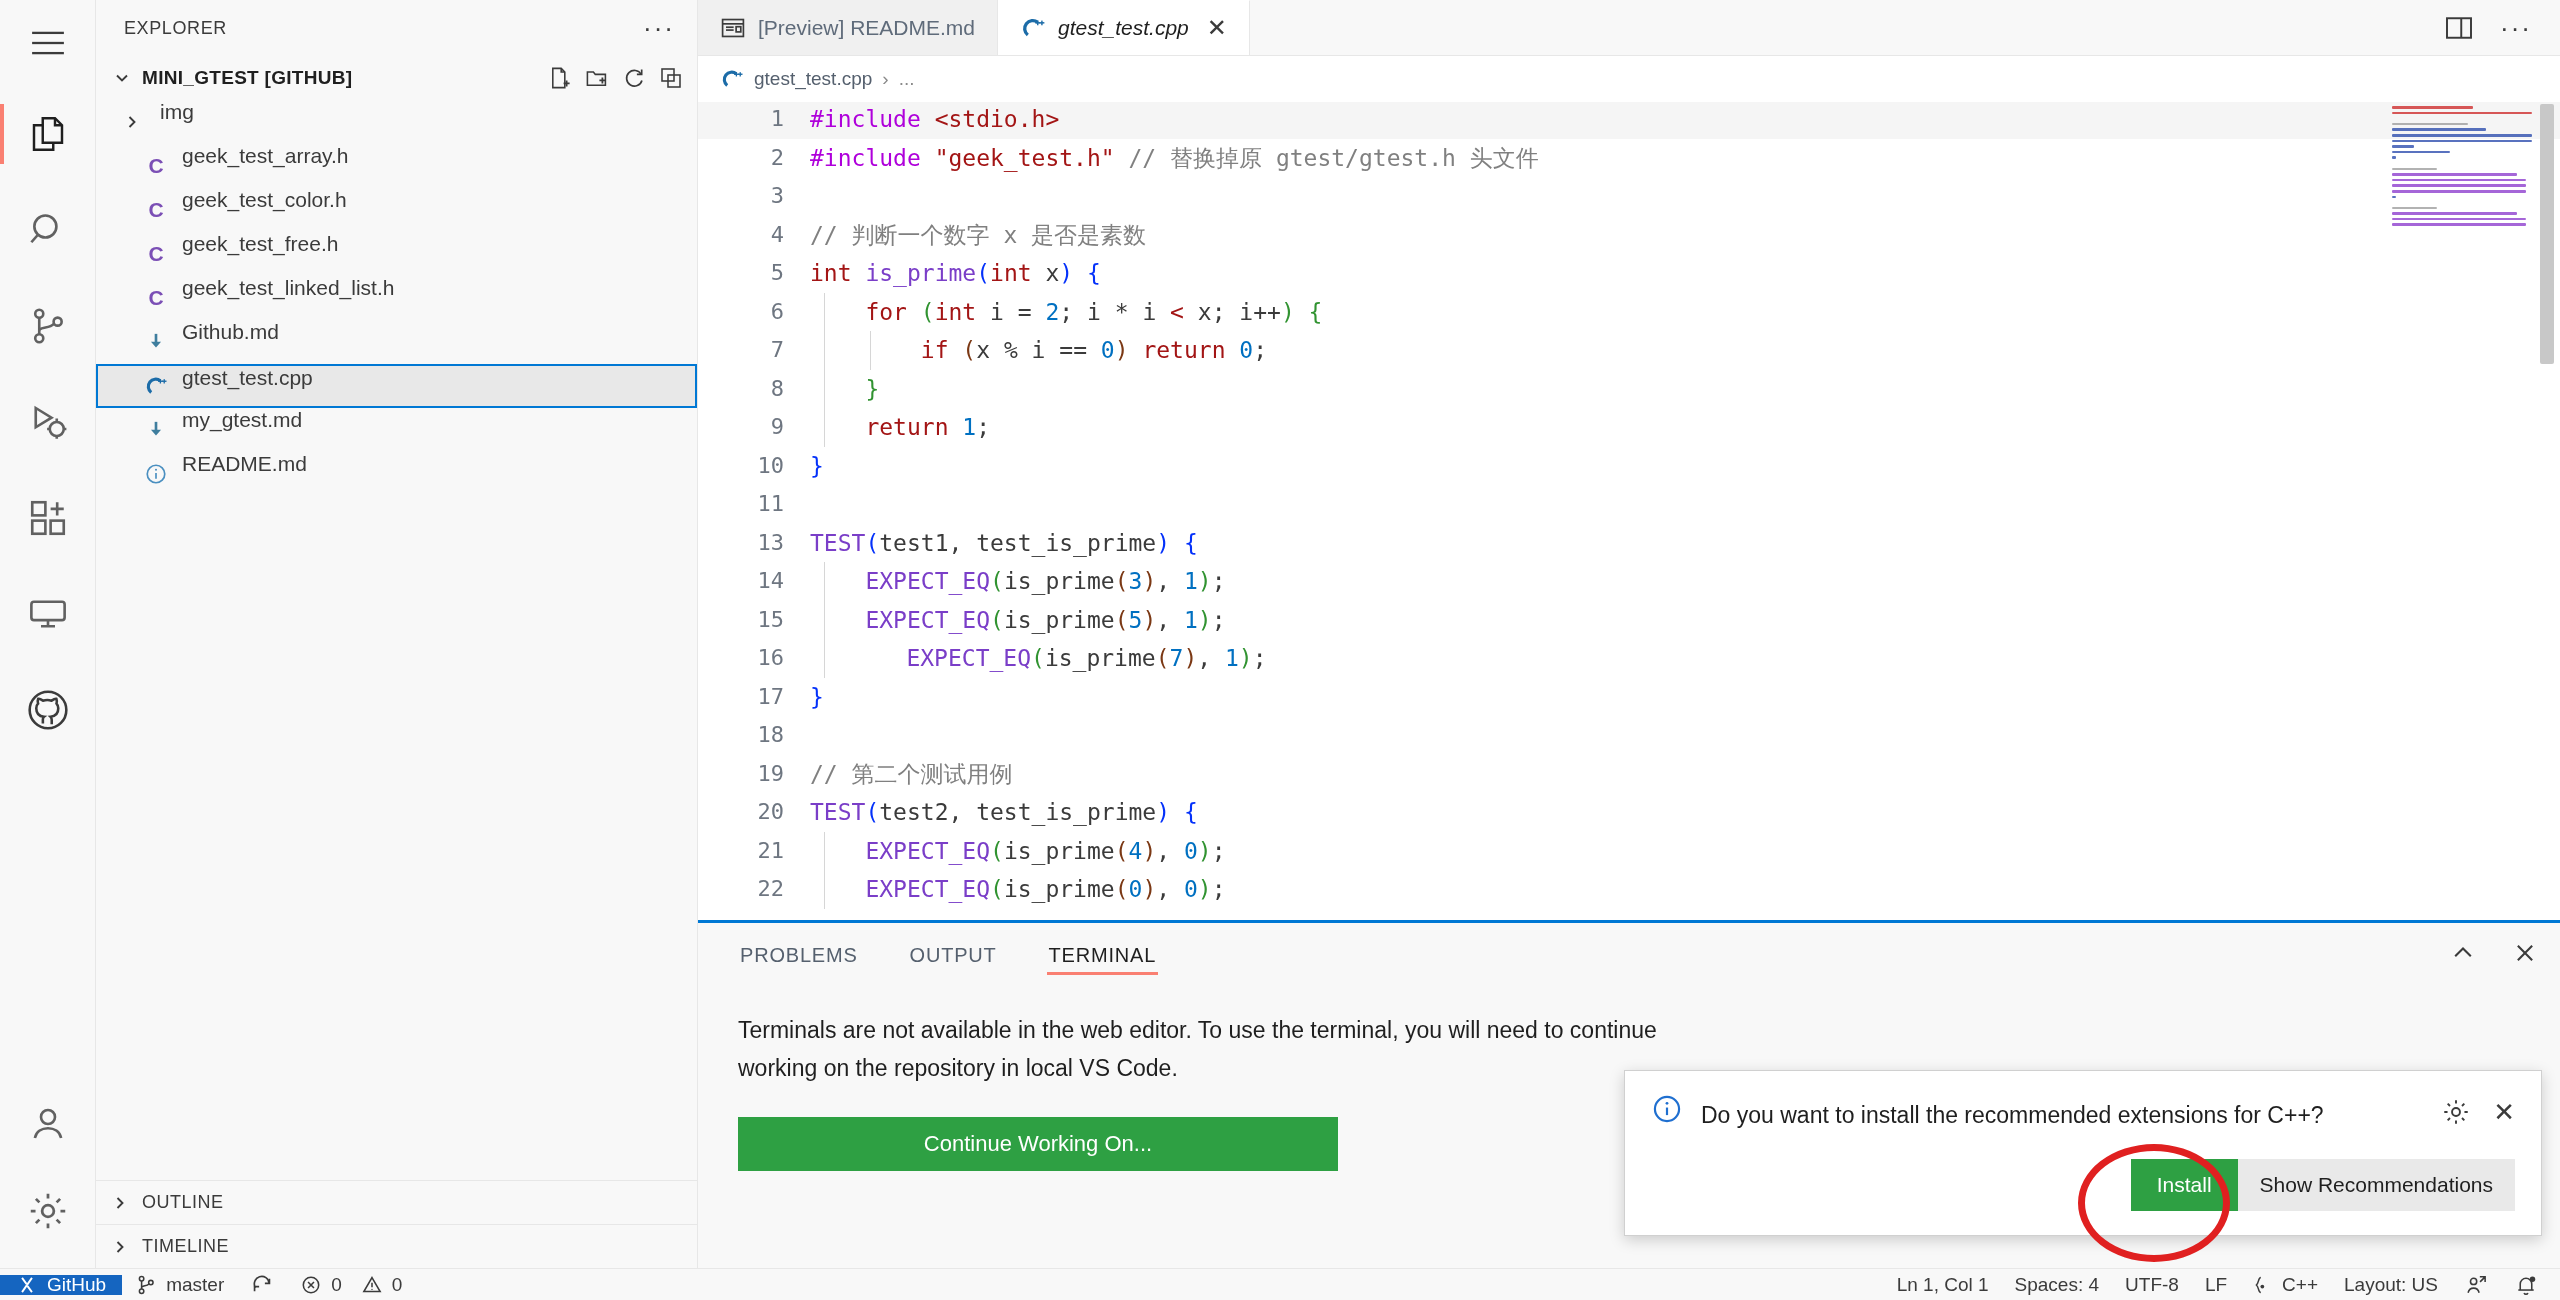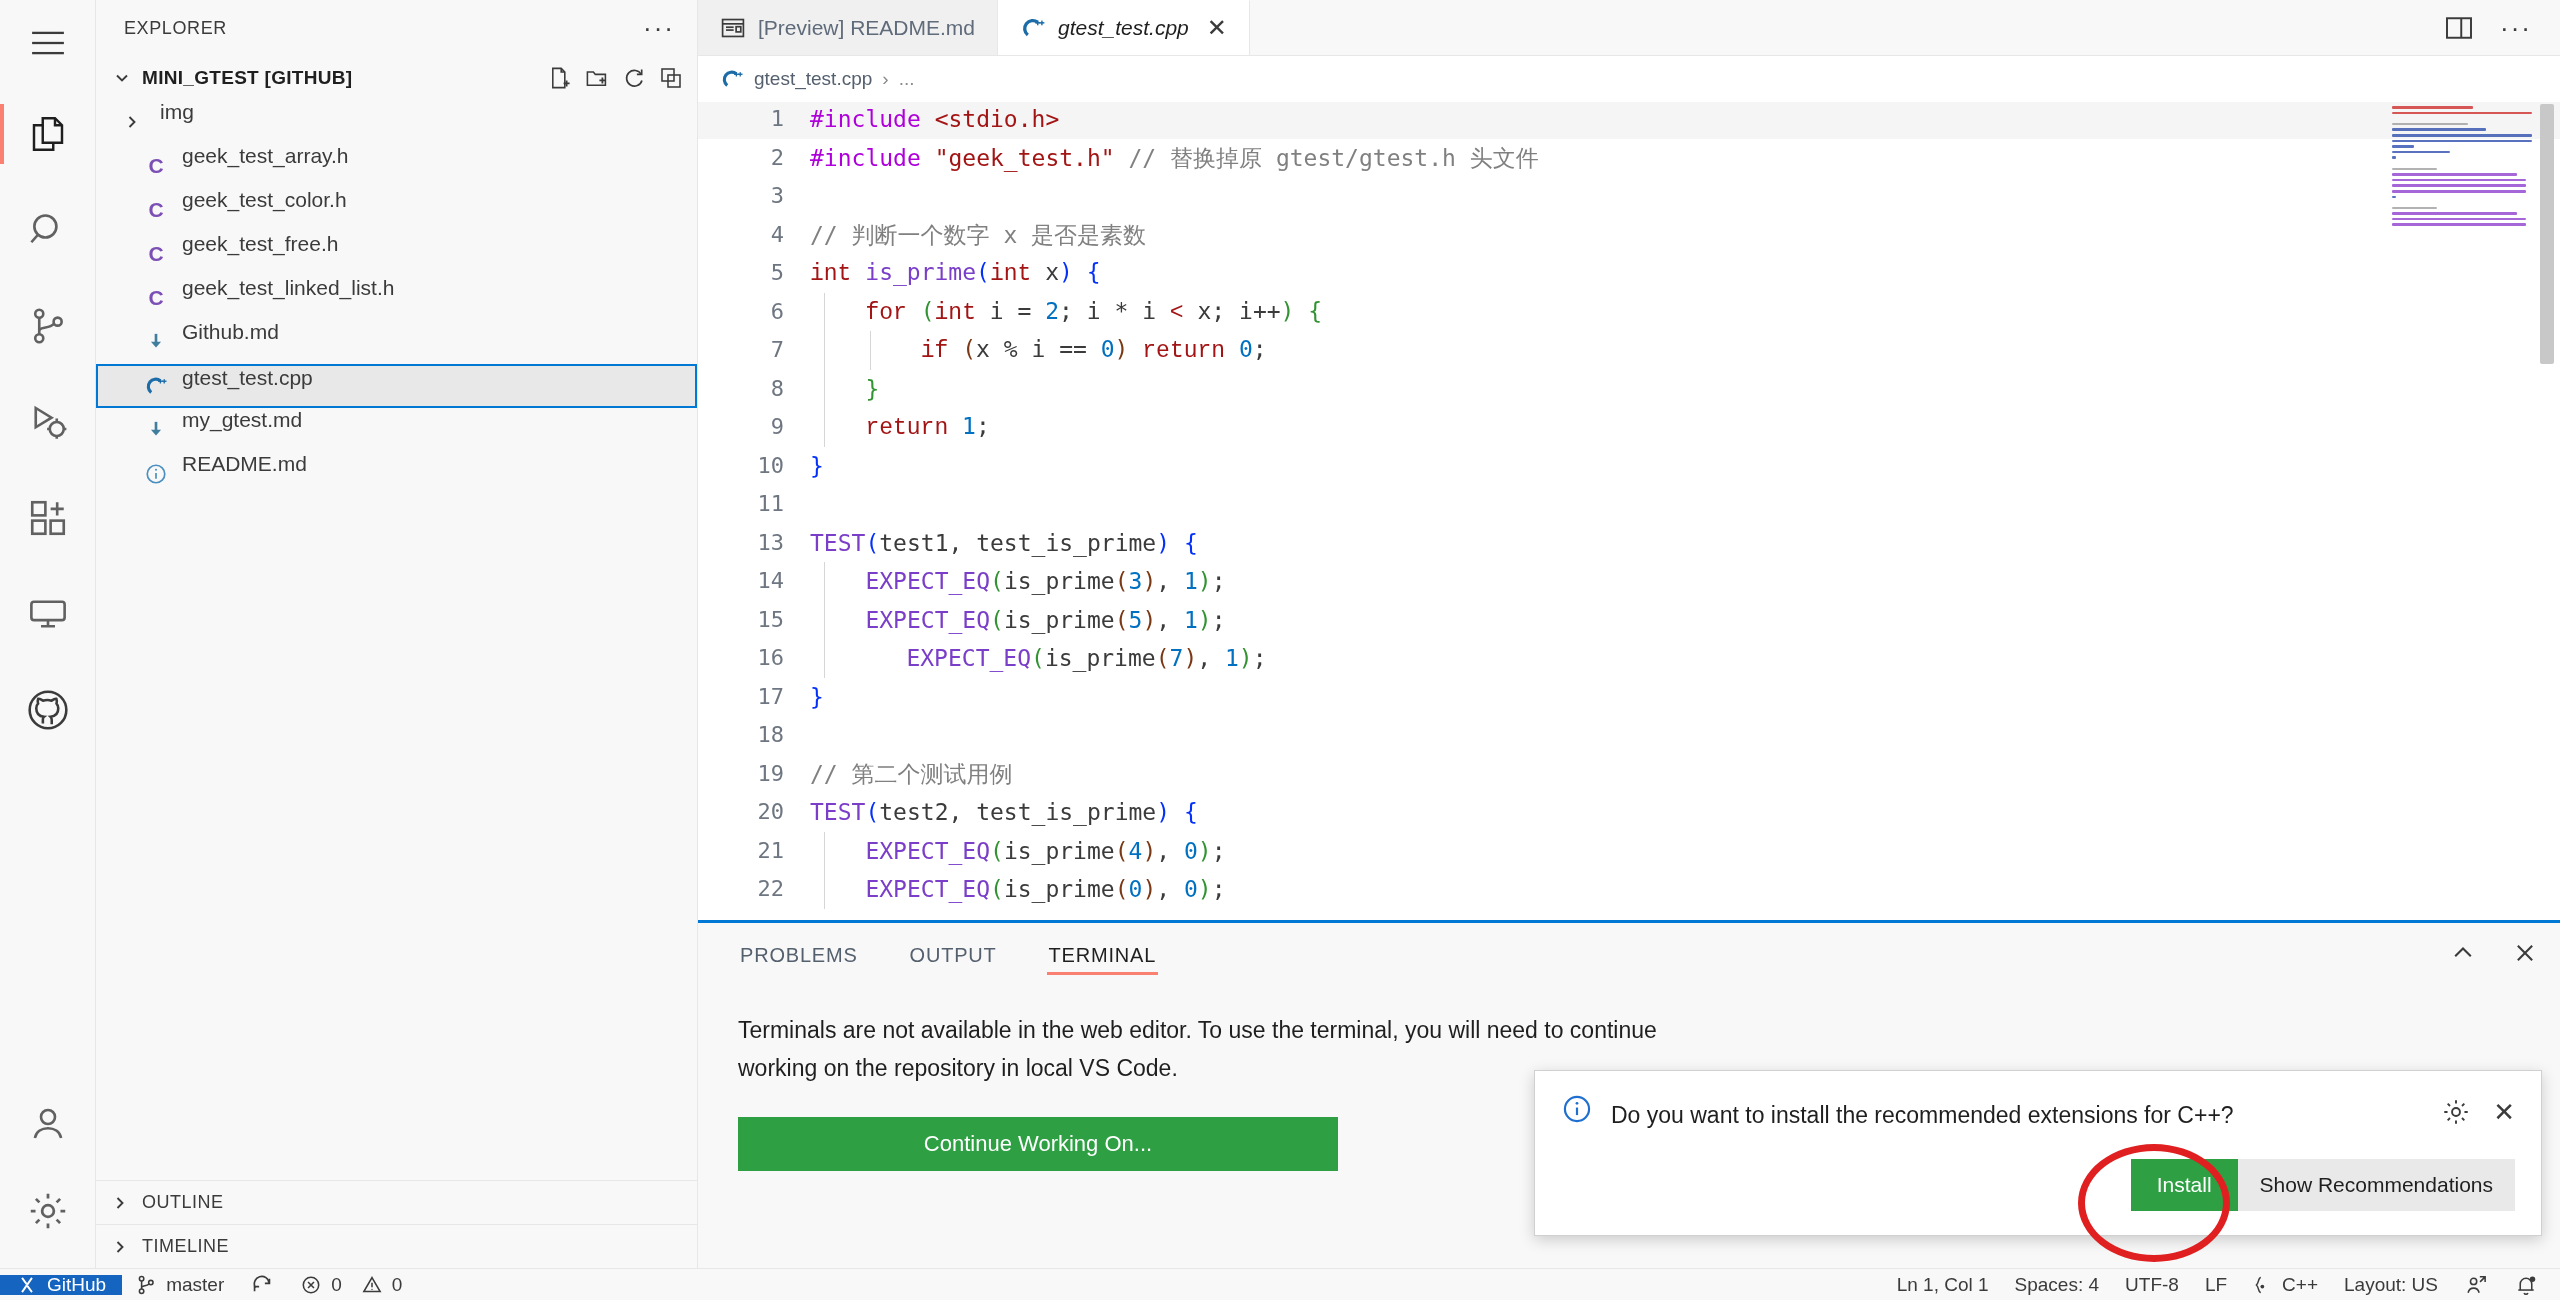"int" .kred { font-family: Liberation Mono, monospace -> none }
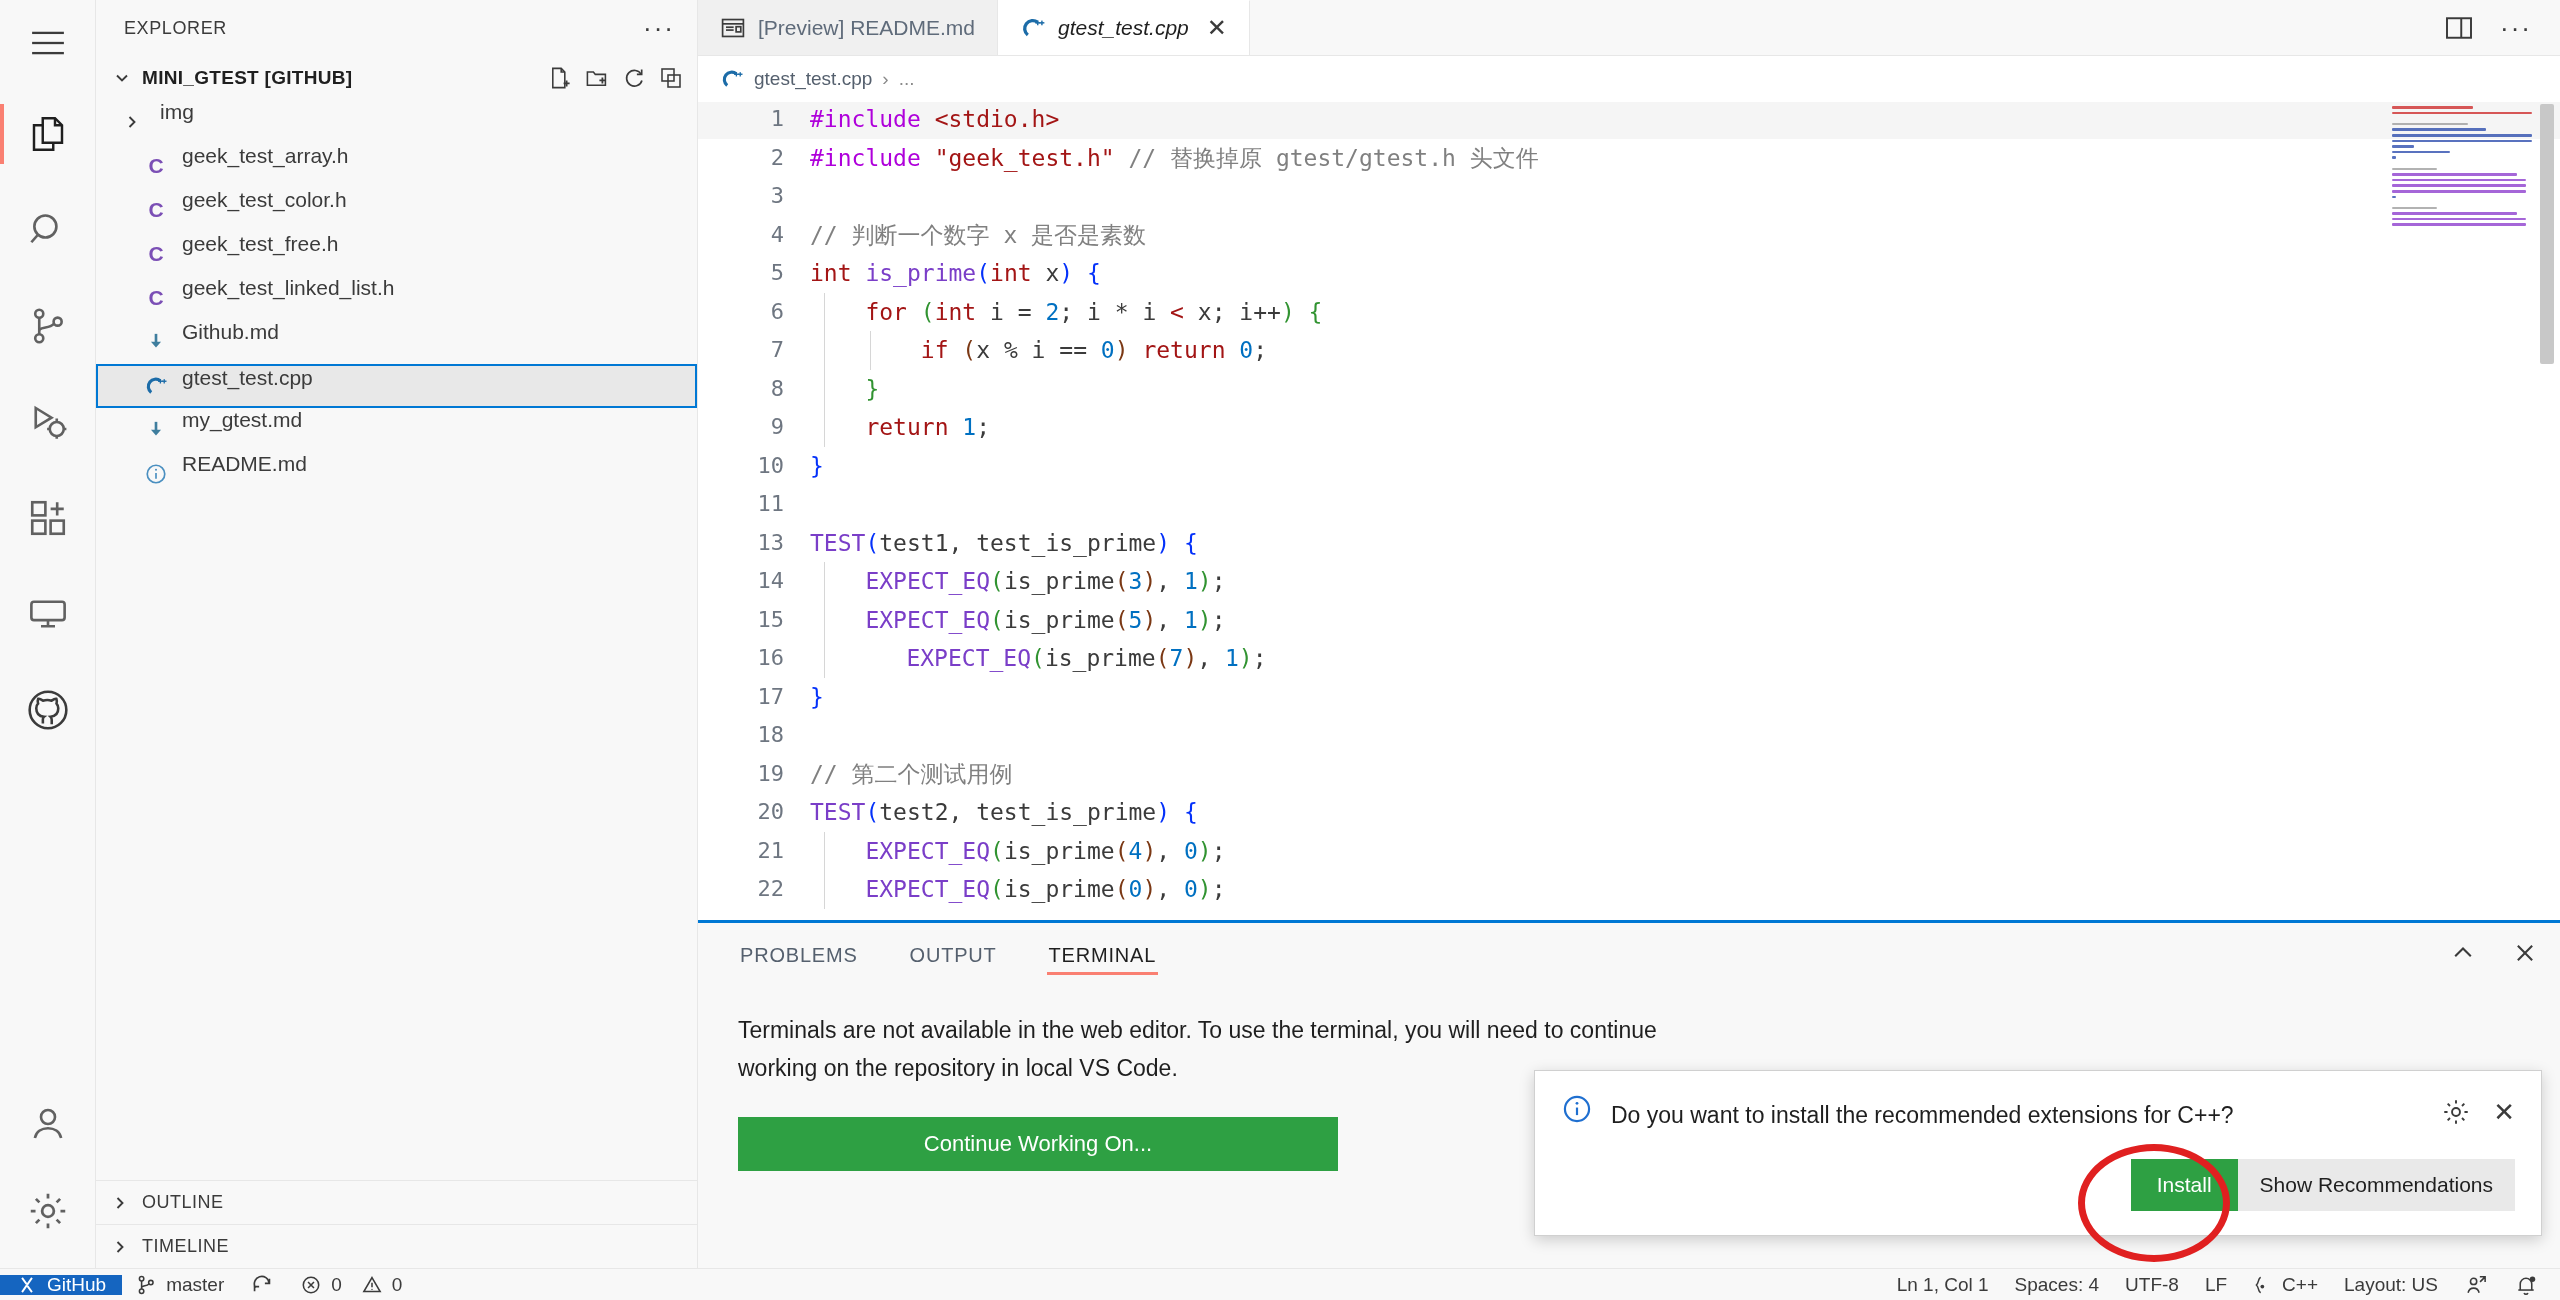"Do you want to install" .notification { width: 1008px -> 918px }
